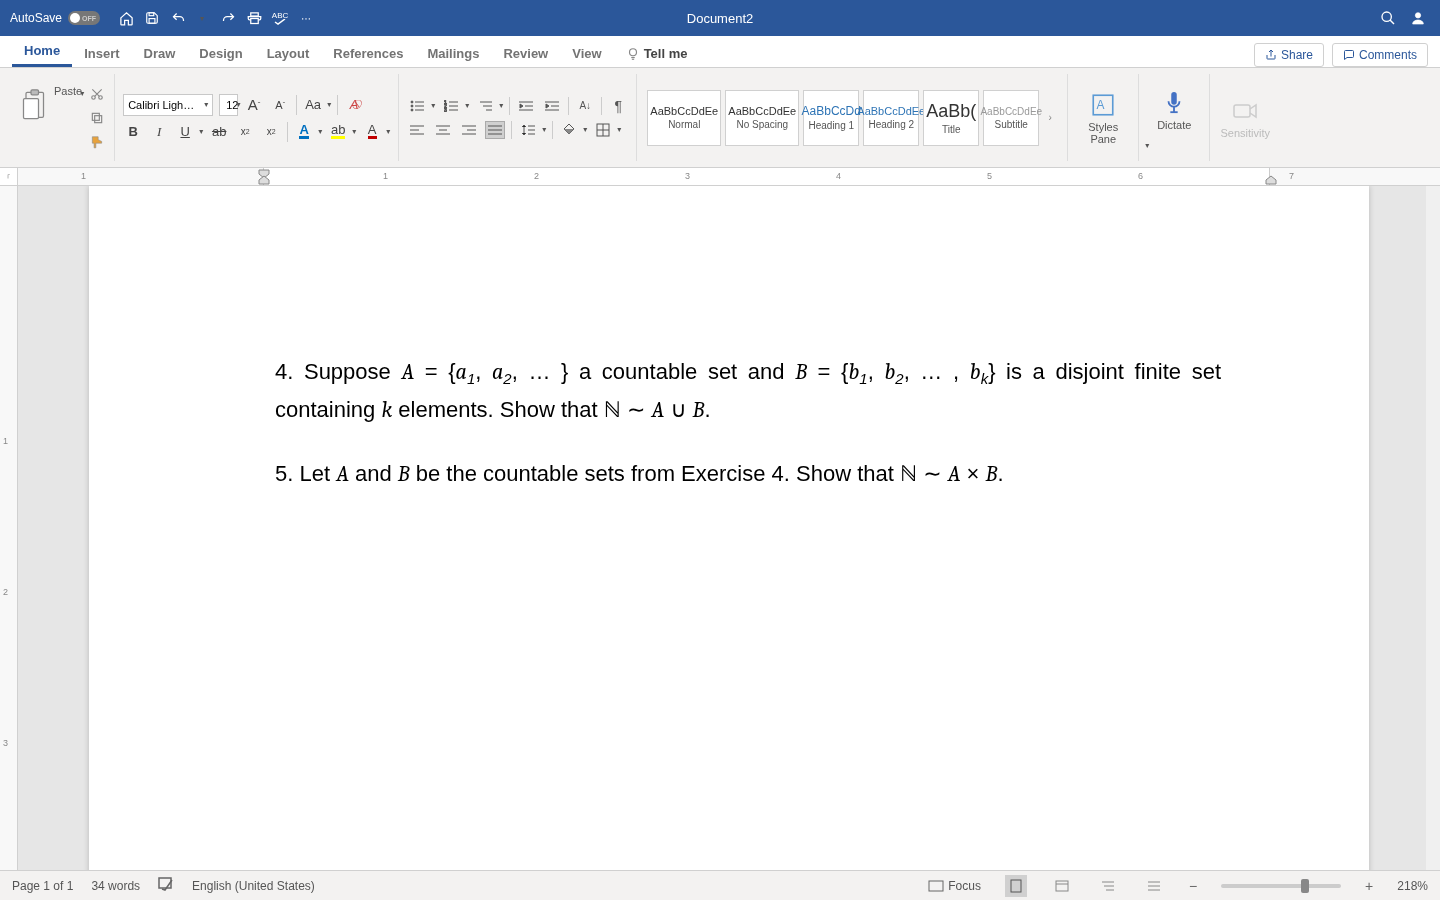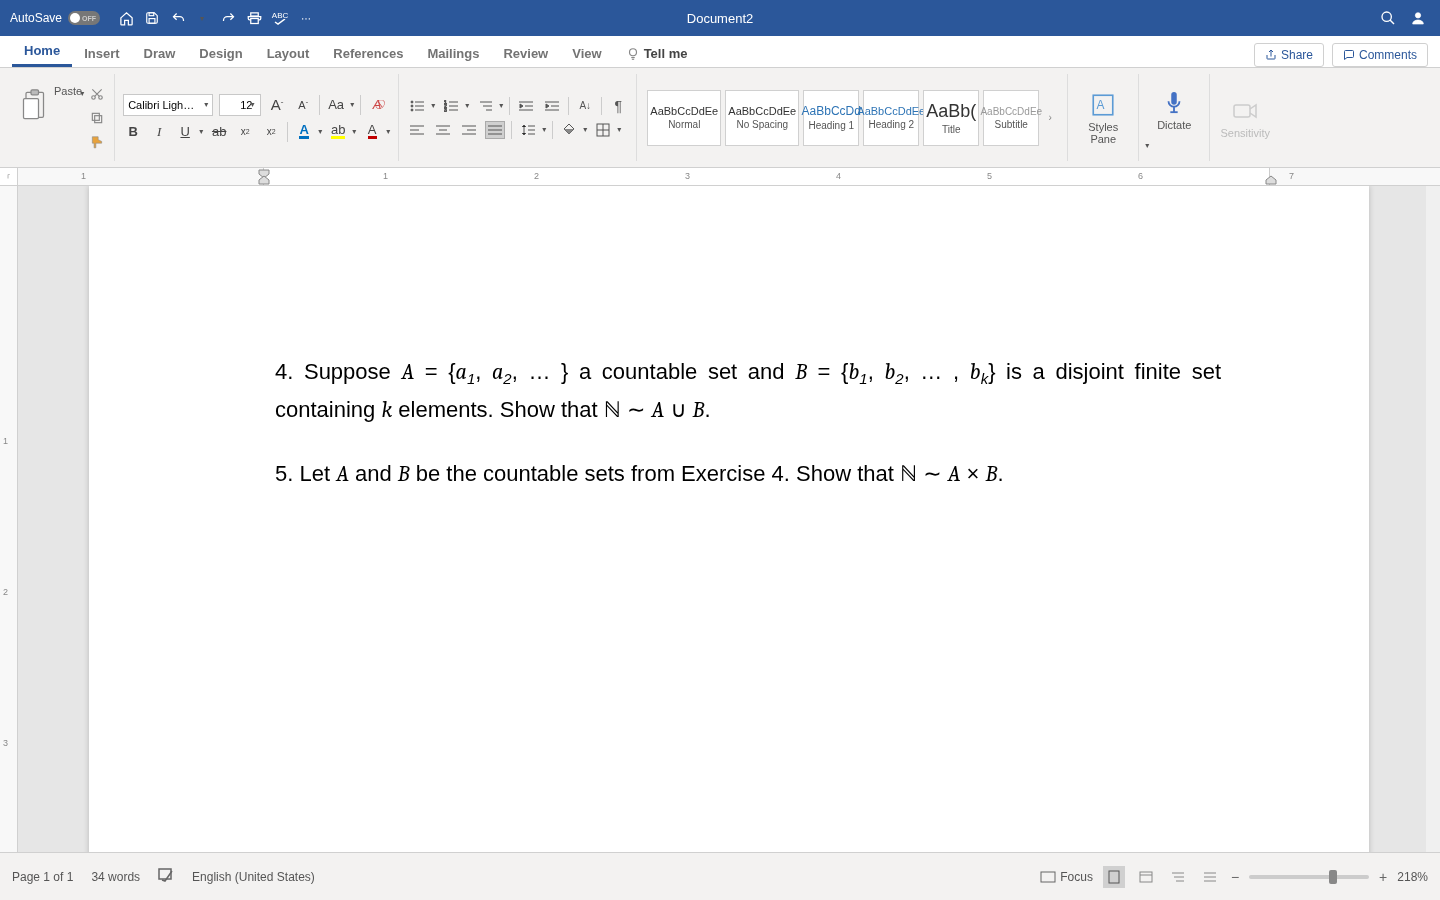"12" .font-size { padding: 0 20px -> 0 6px; width: 42px -> 19px }
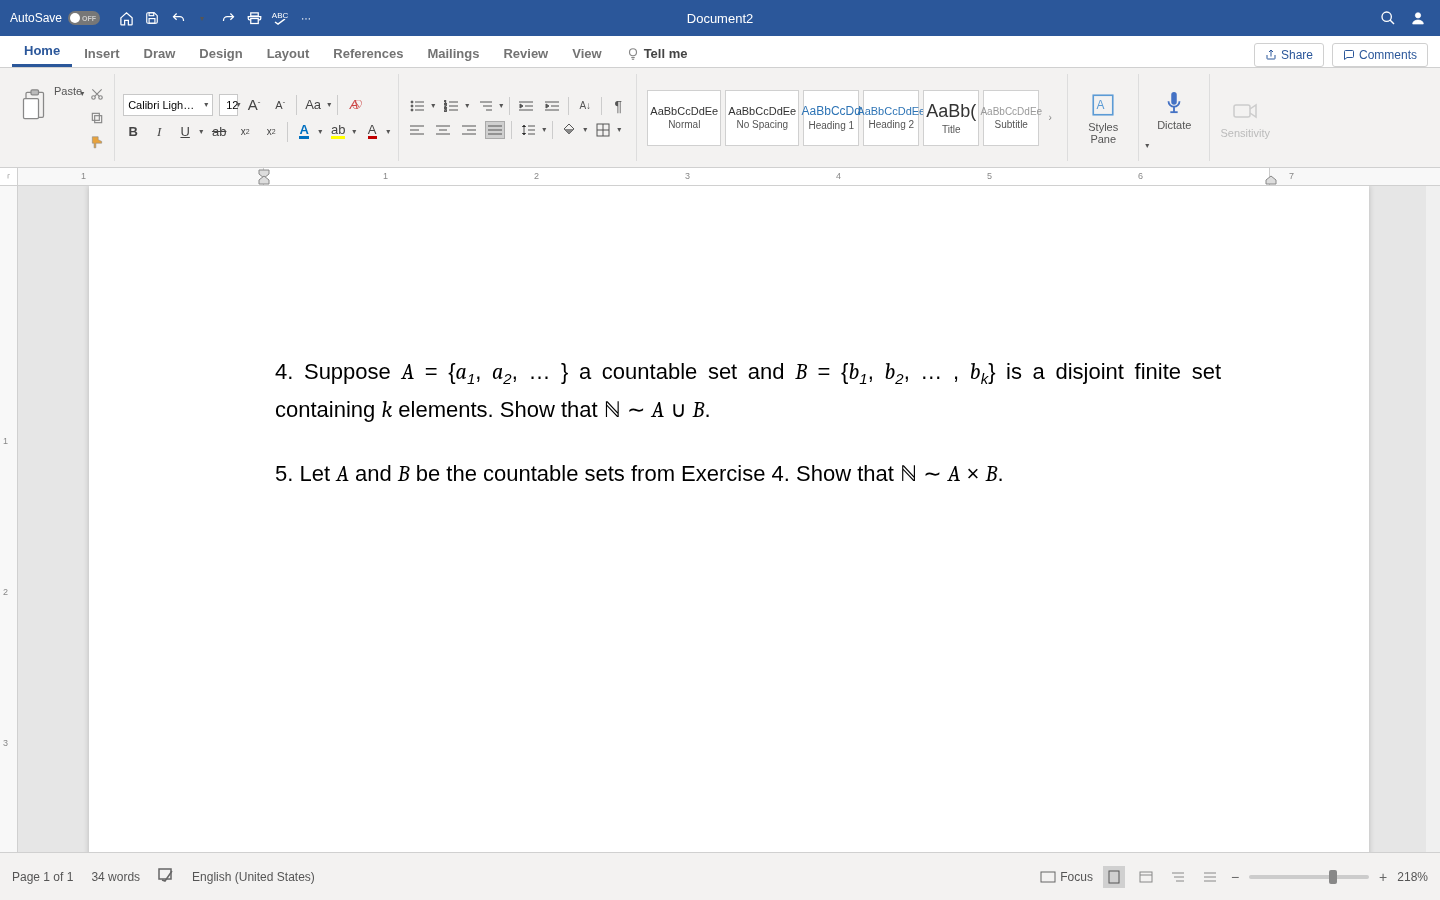"Page 1 of 1" .status-bar { height: 48px -> 30px }
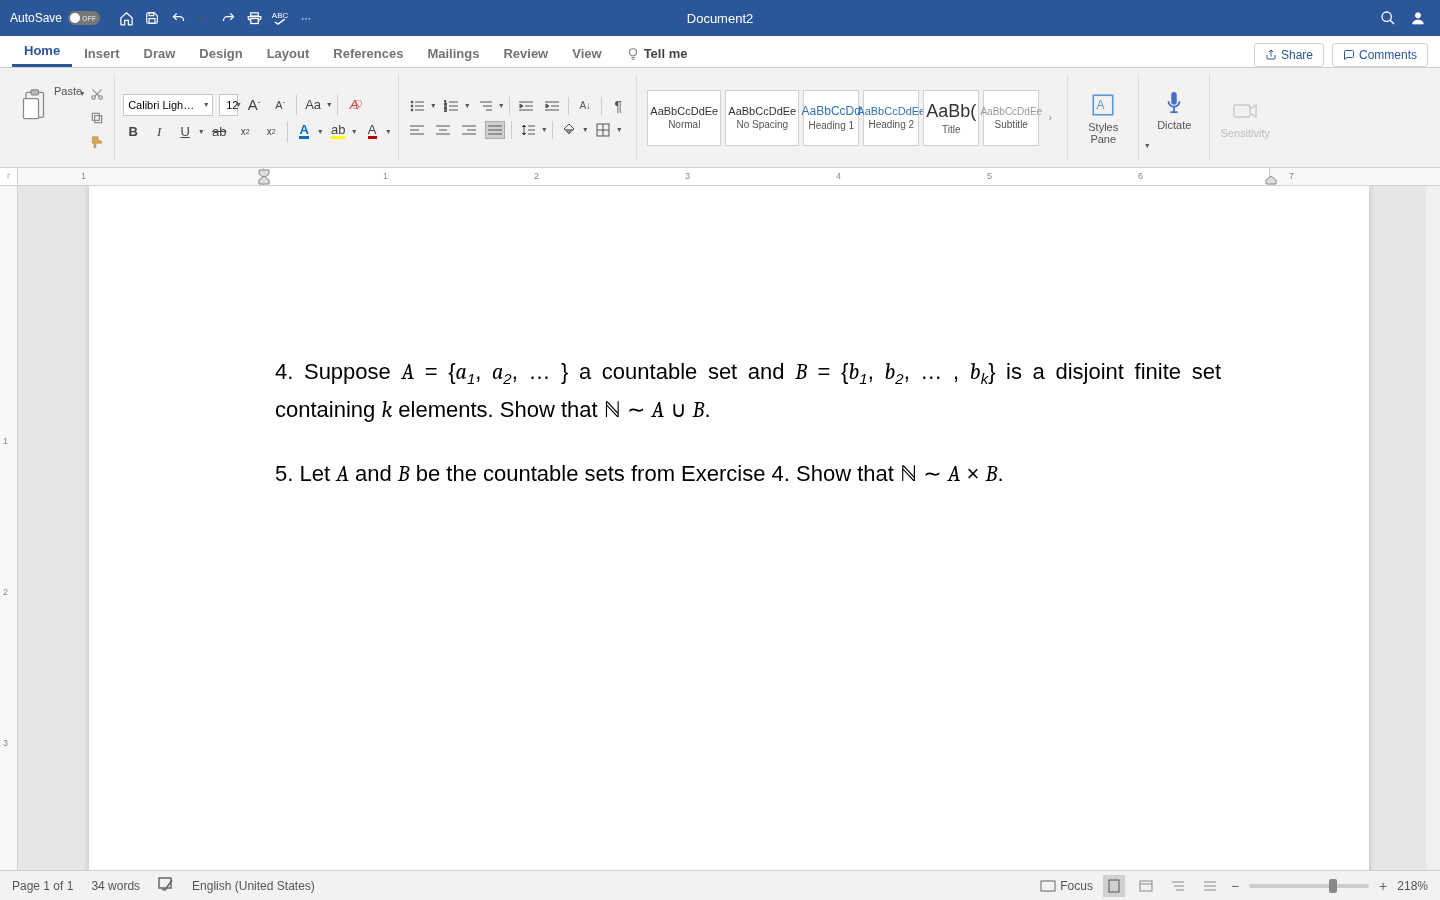"Focus" .status-right { gap: 10px -> 24px }
